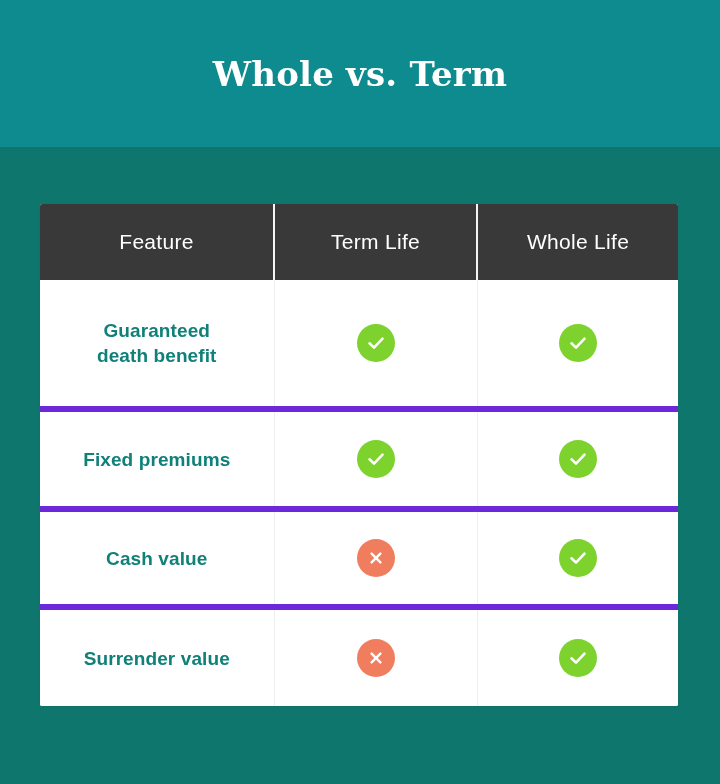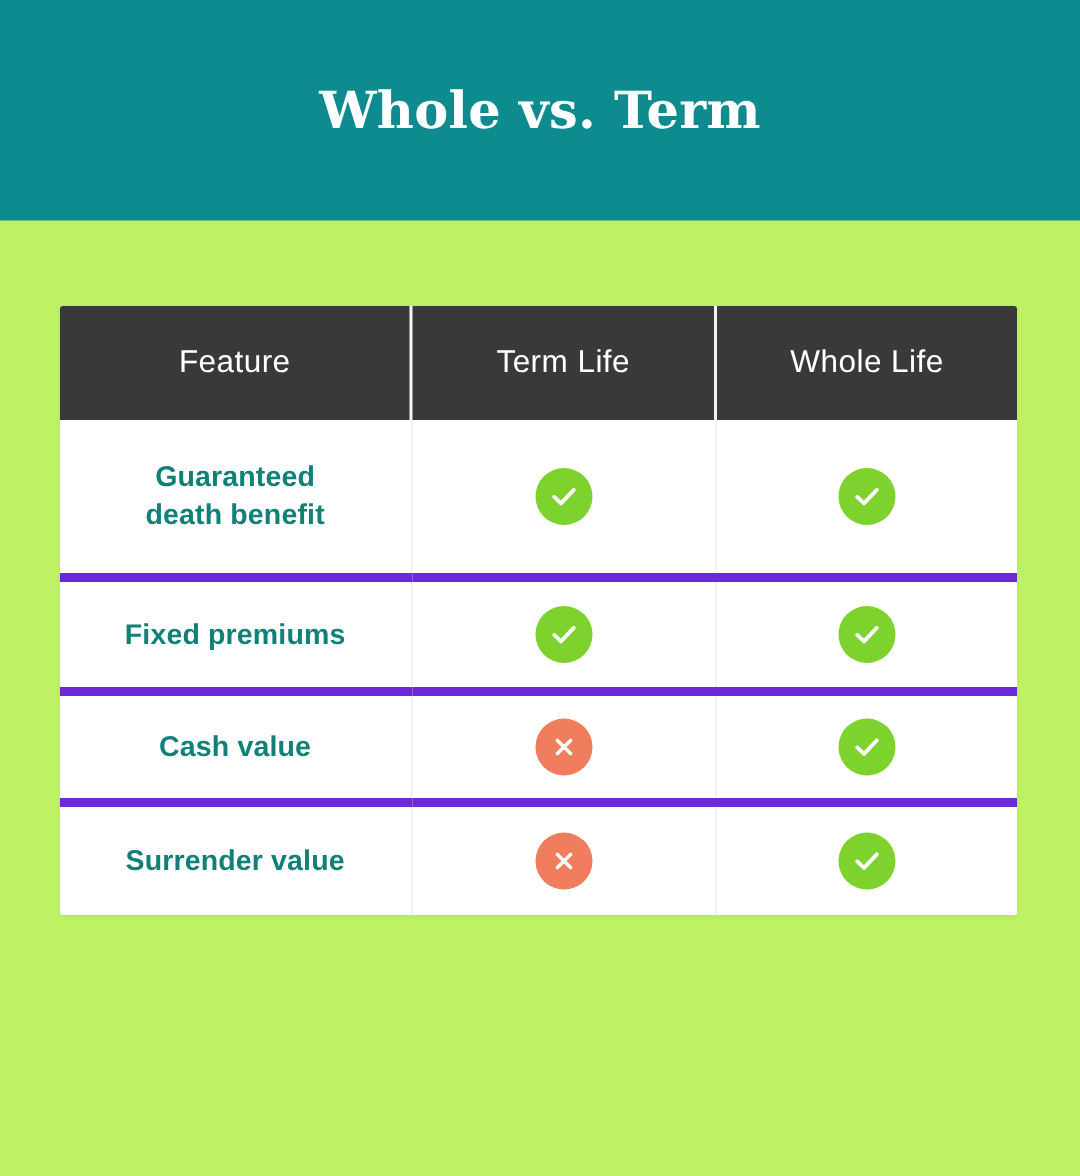"Whole vs. Term" .page { background: #bef264 -> #0f766e }
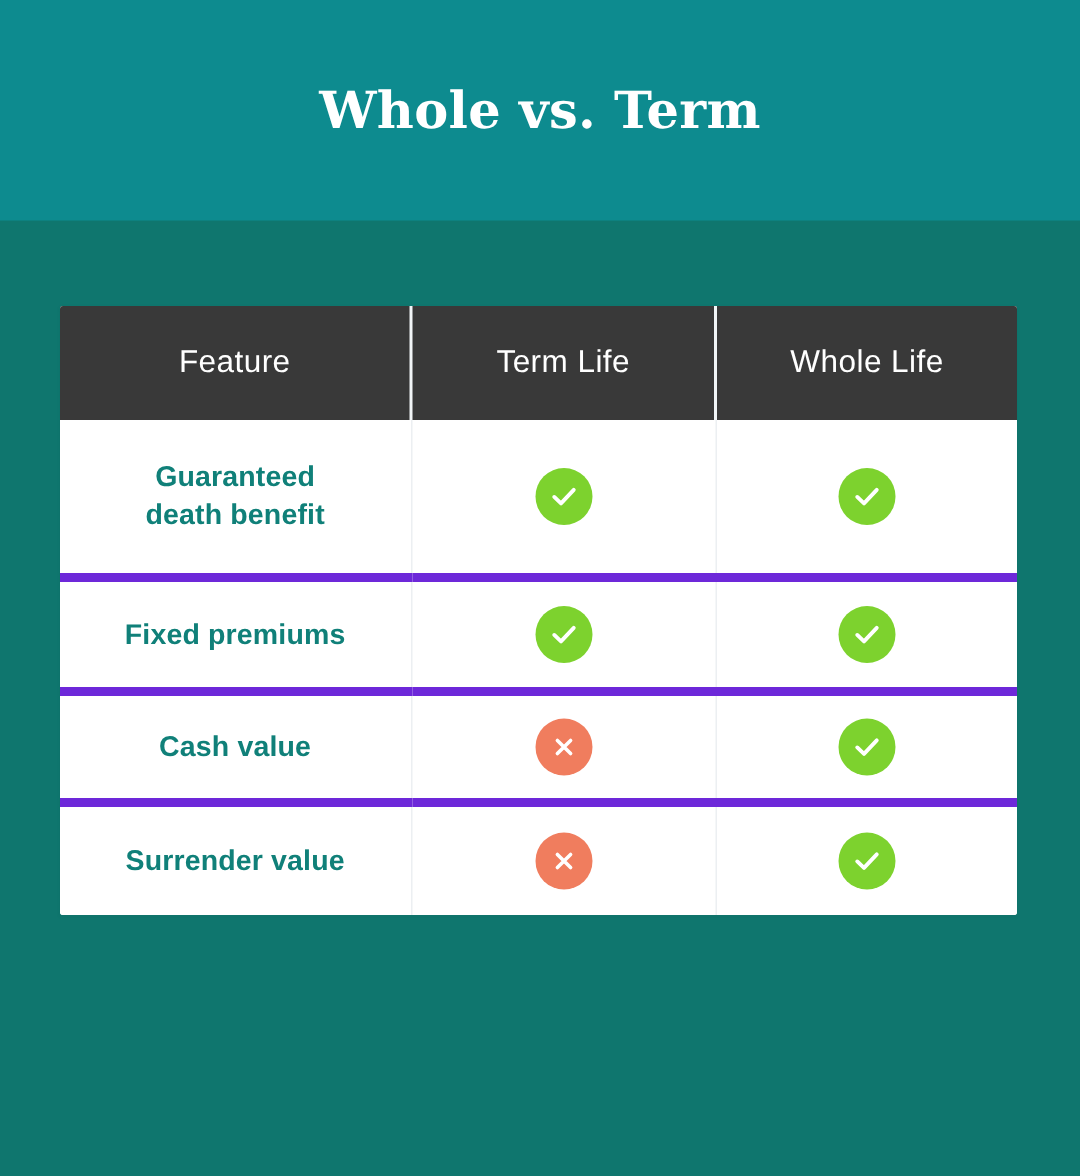"Guaranteed" .feature-cell { padding: 0 26px !important -> 12px 26px !important }
